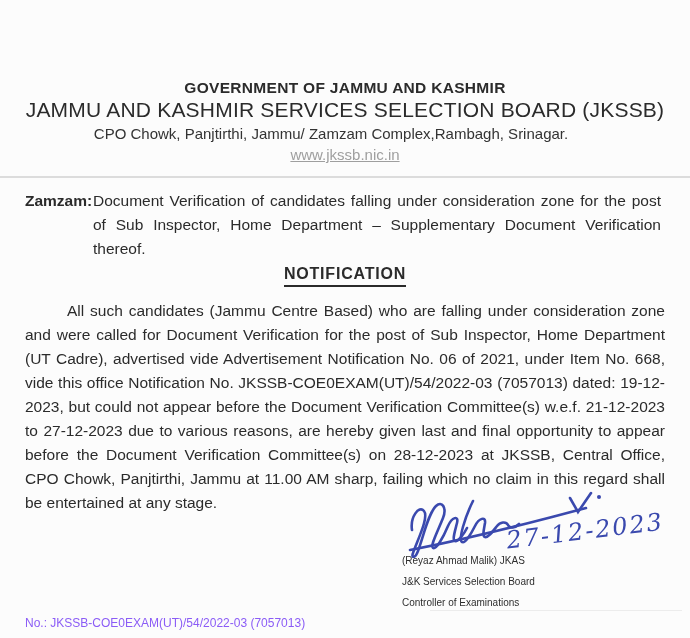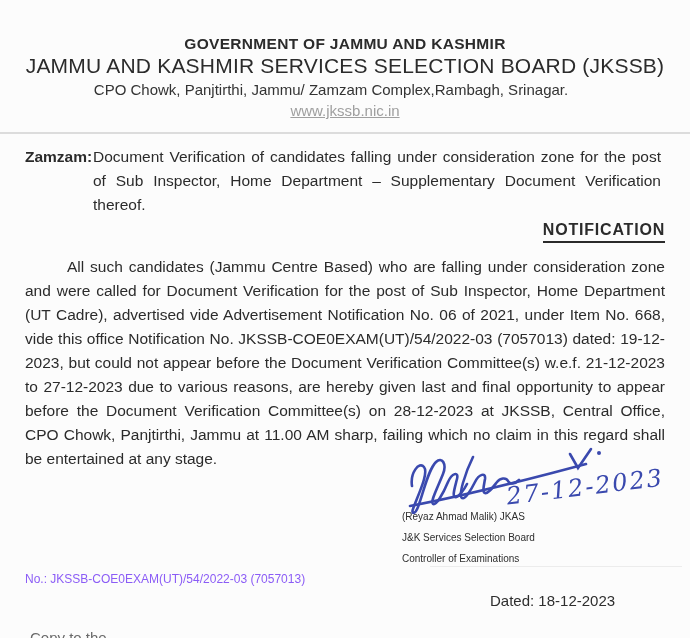"GOVERNMENT OF JAMMU AND KASHMIR" .page { margin-top: none -> 44px }
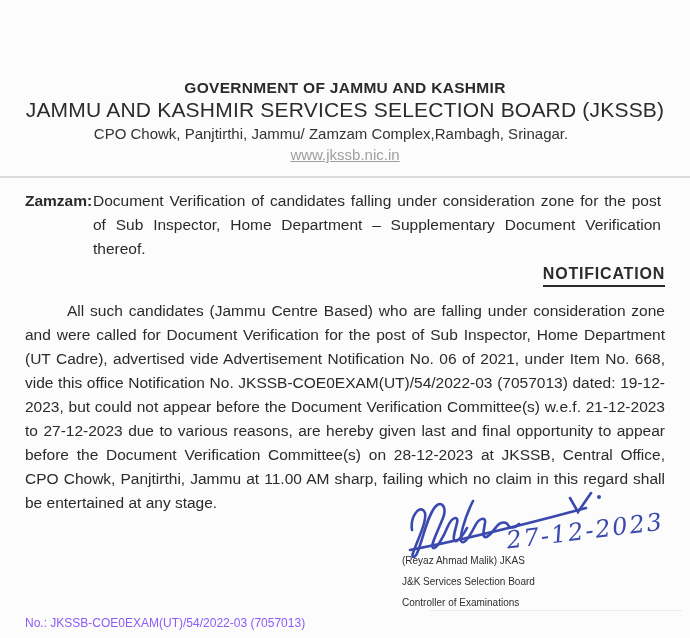"NOTIFICATION" .notification { text-align: right -> center }
